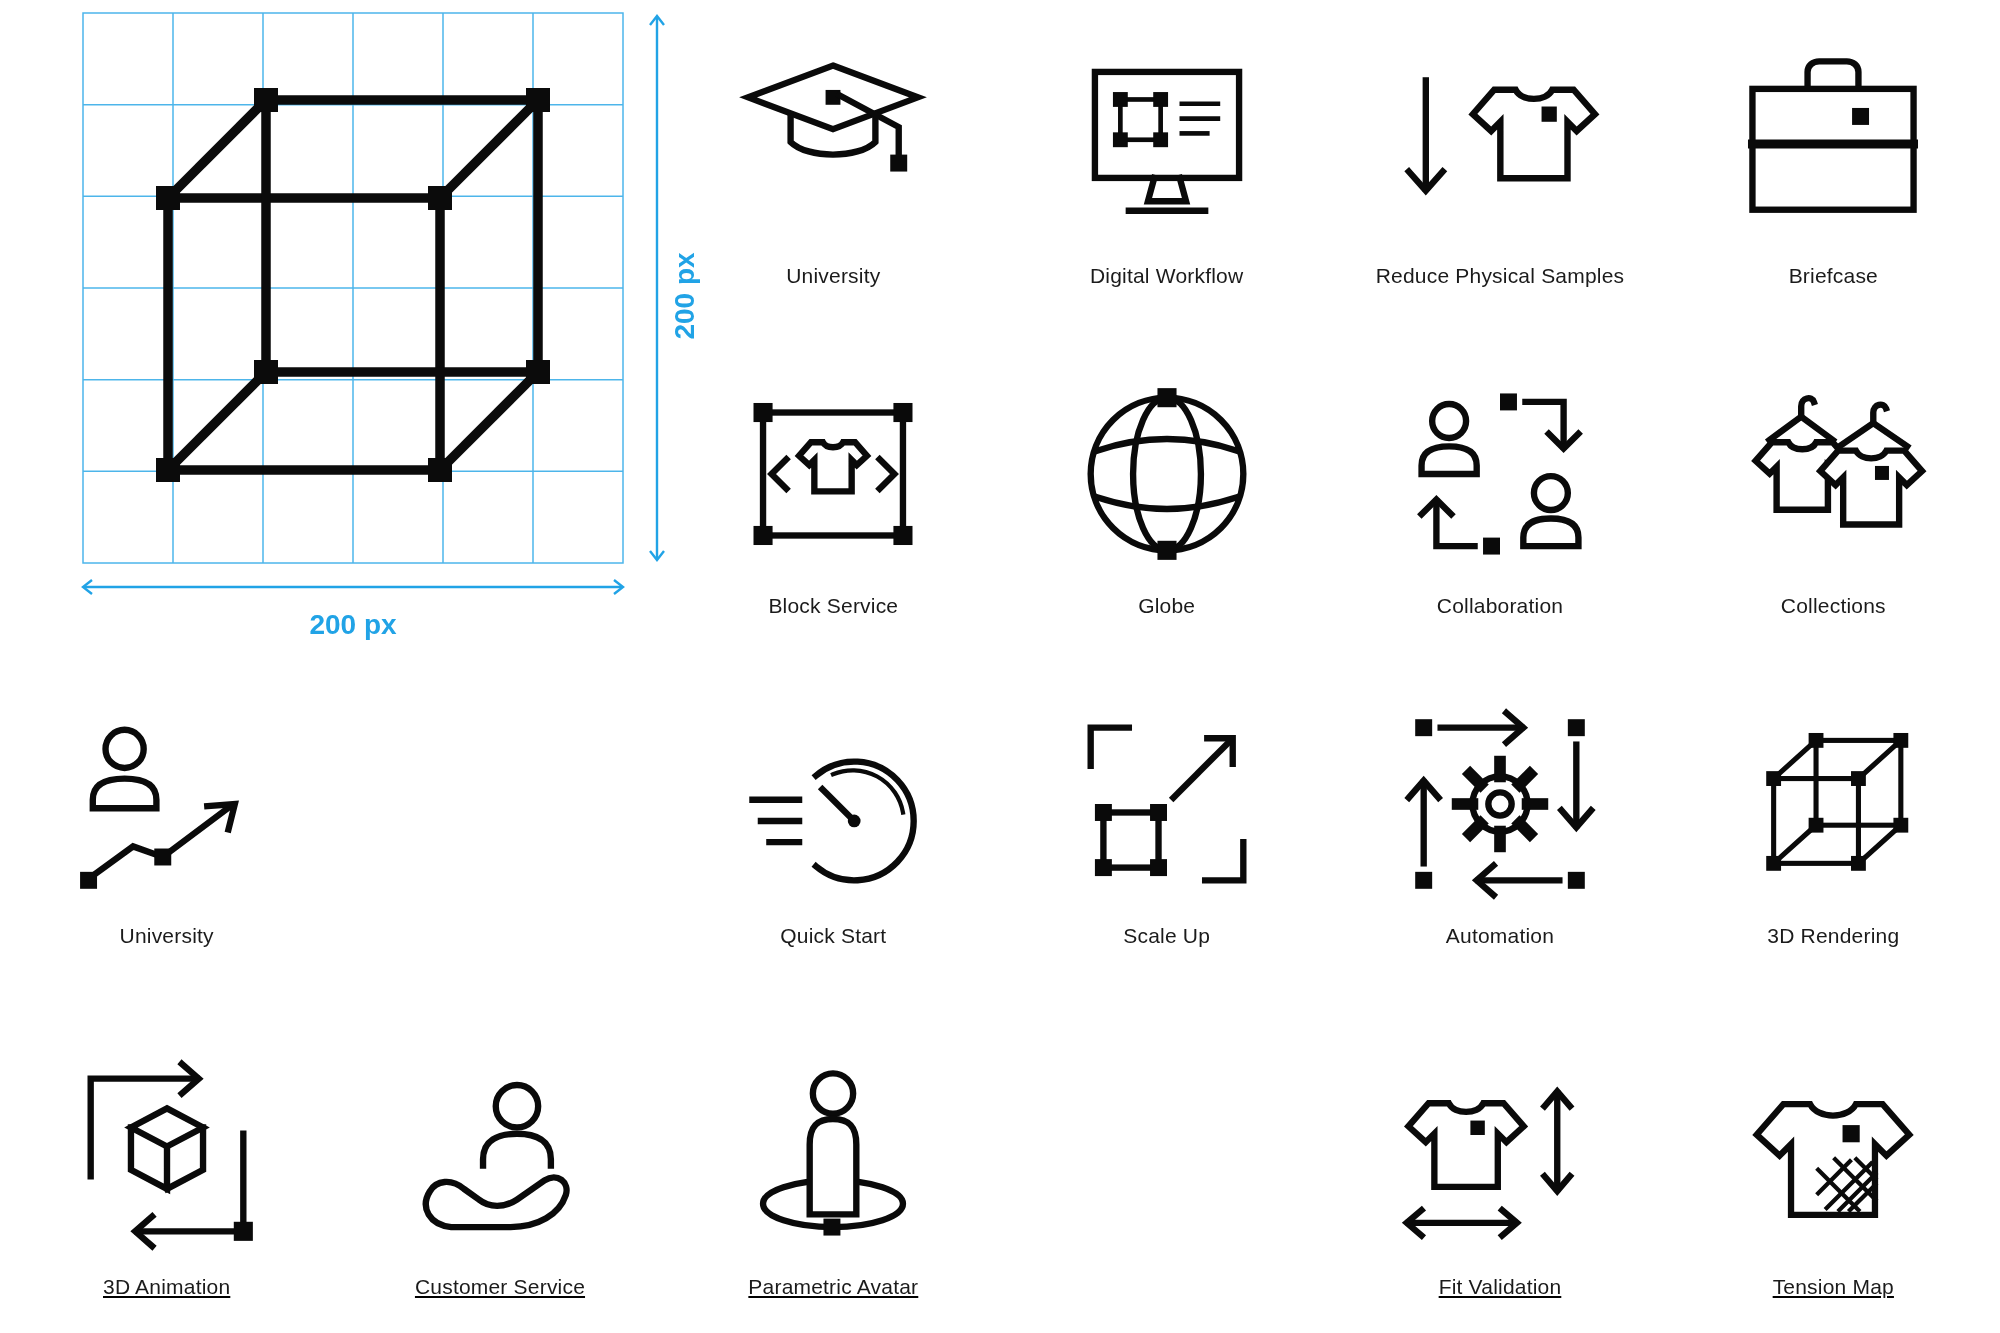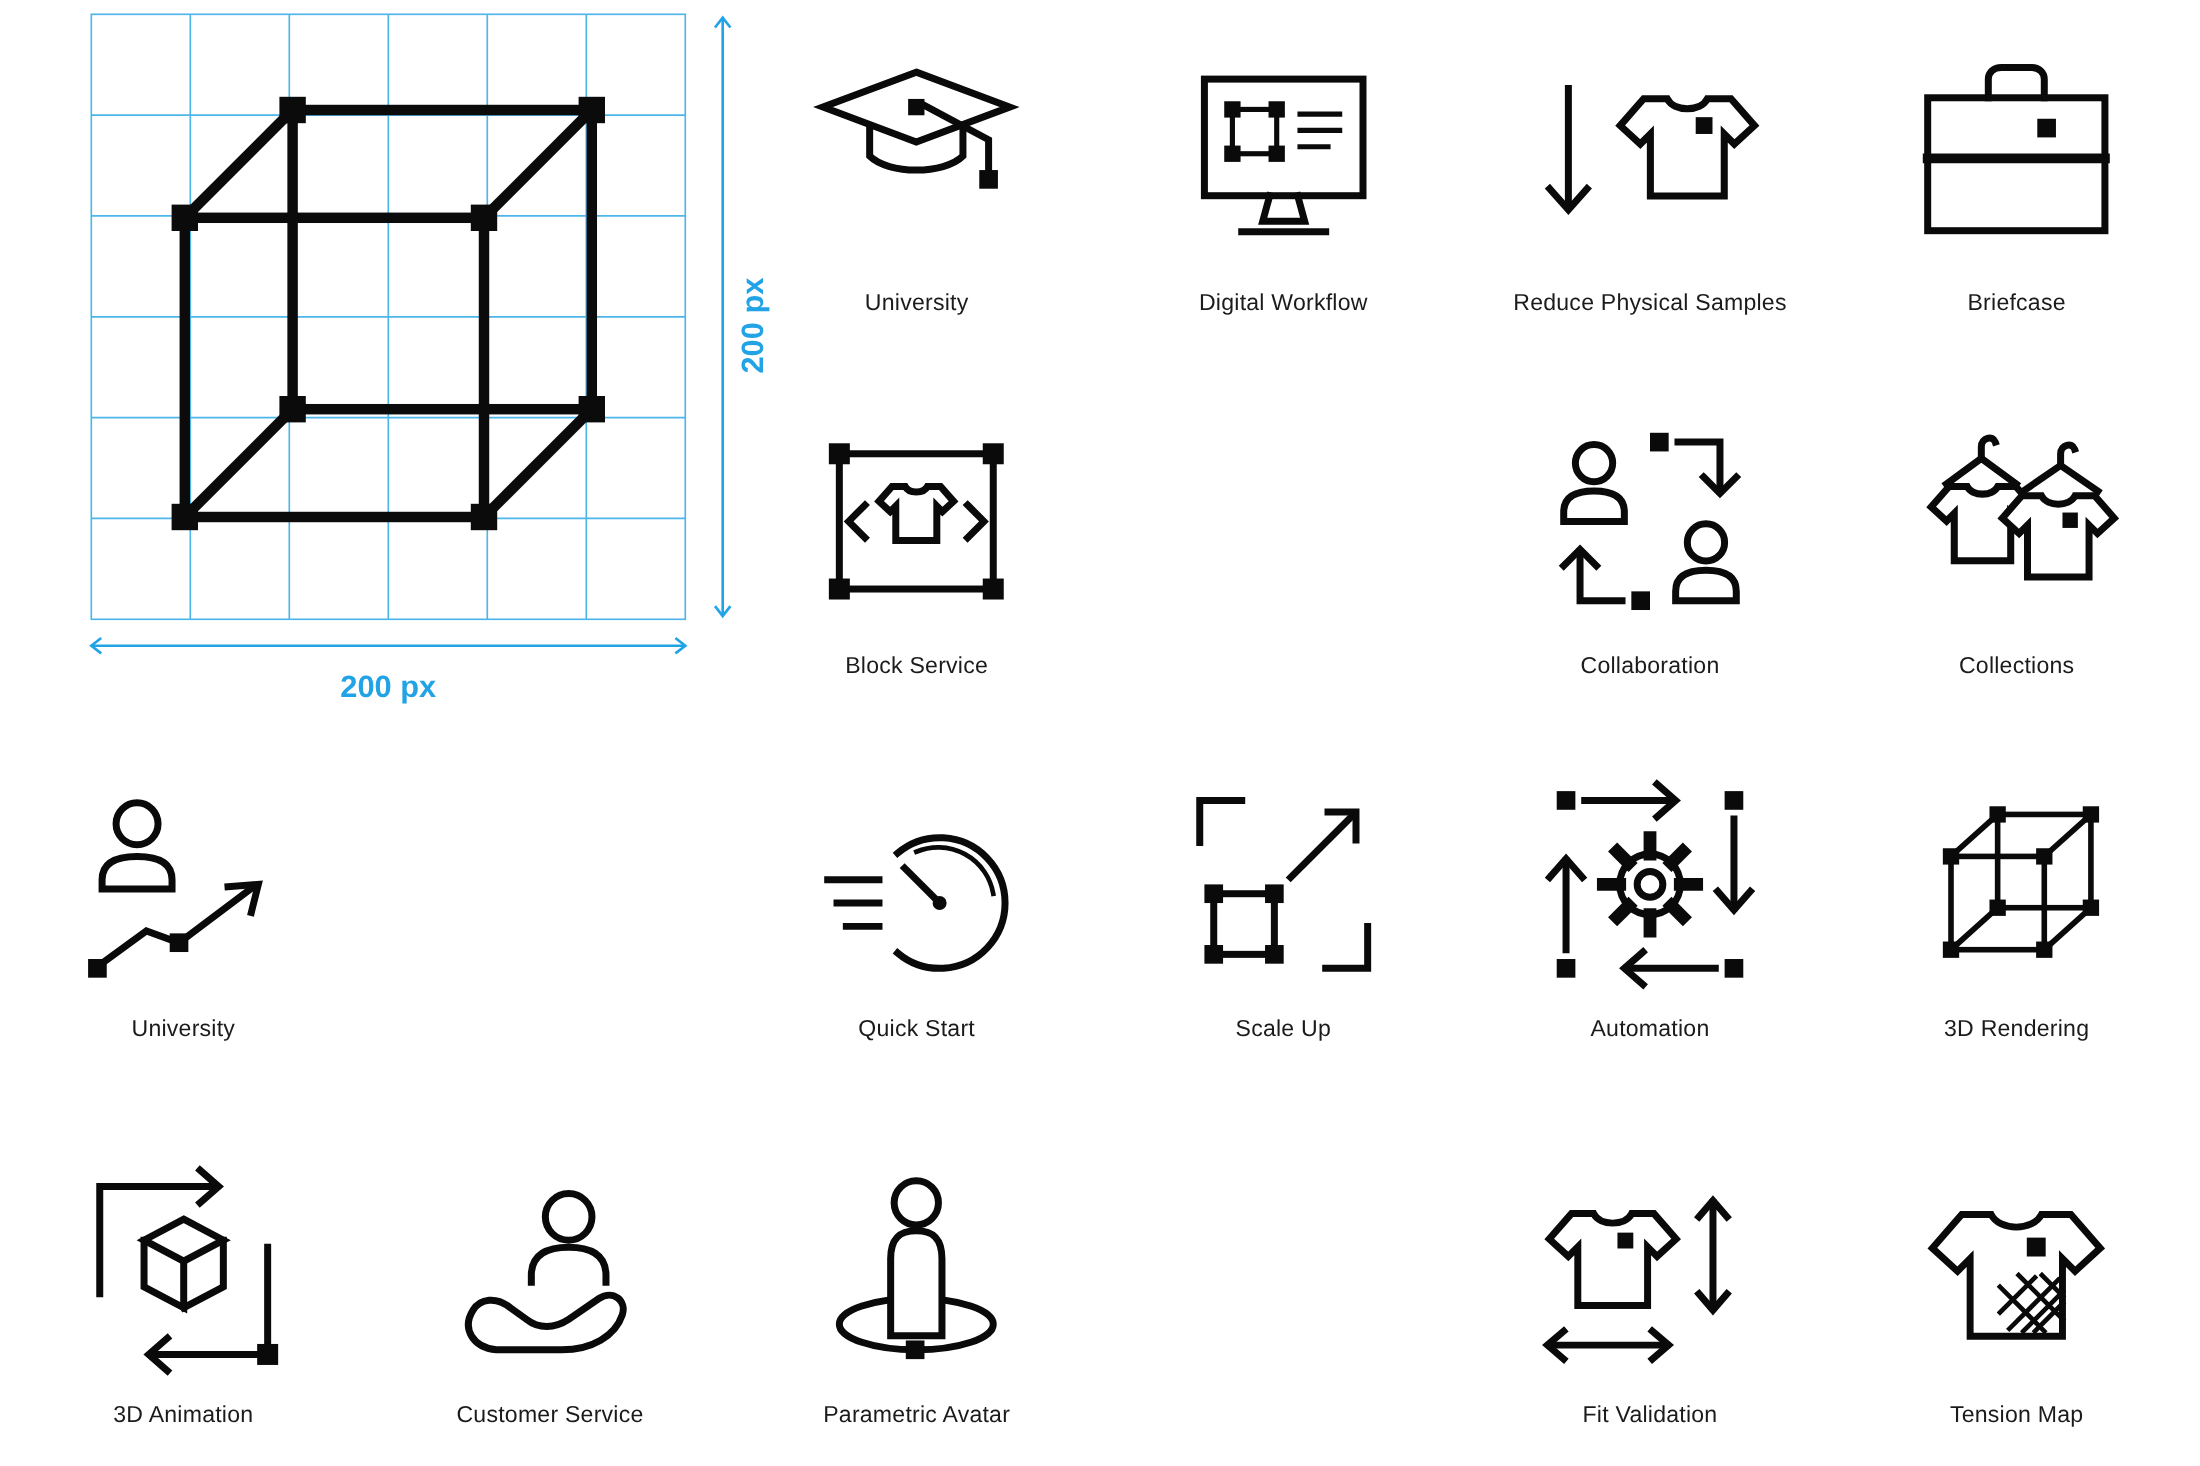"Globe" div.cell { html: none -> <div> <div> <svg> <circle></circle> <ellipse></ellipse> <path></path> <path></path> <rect></rect> <rect></rect> </svg> </div> <div>Globe</div> </div> }
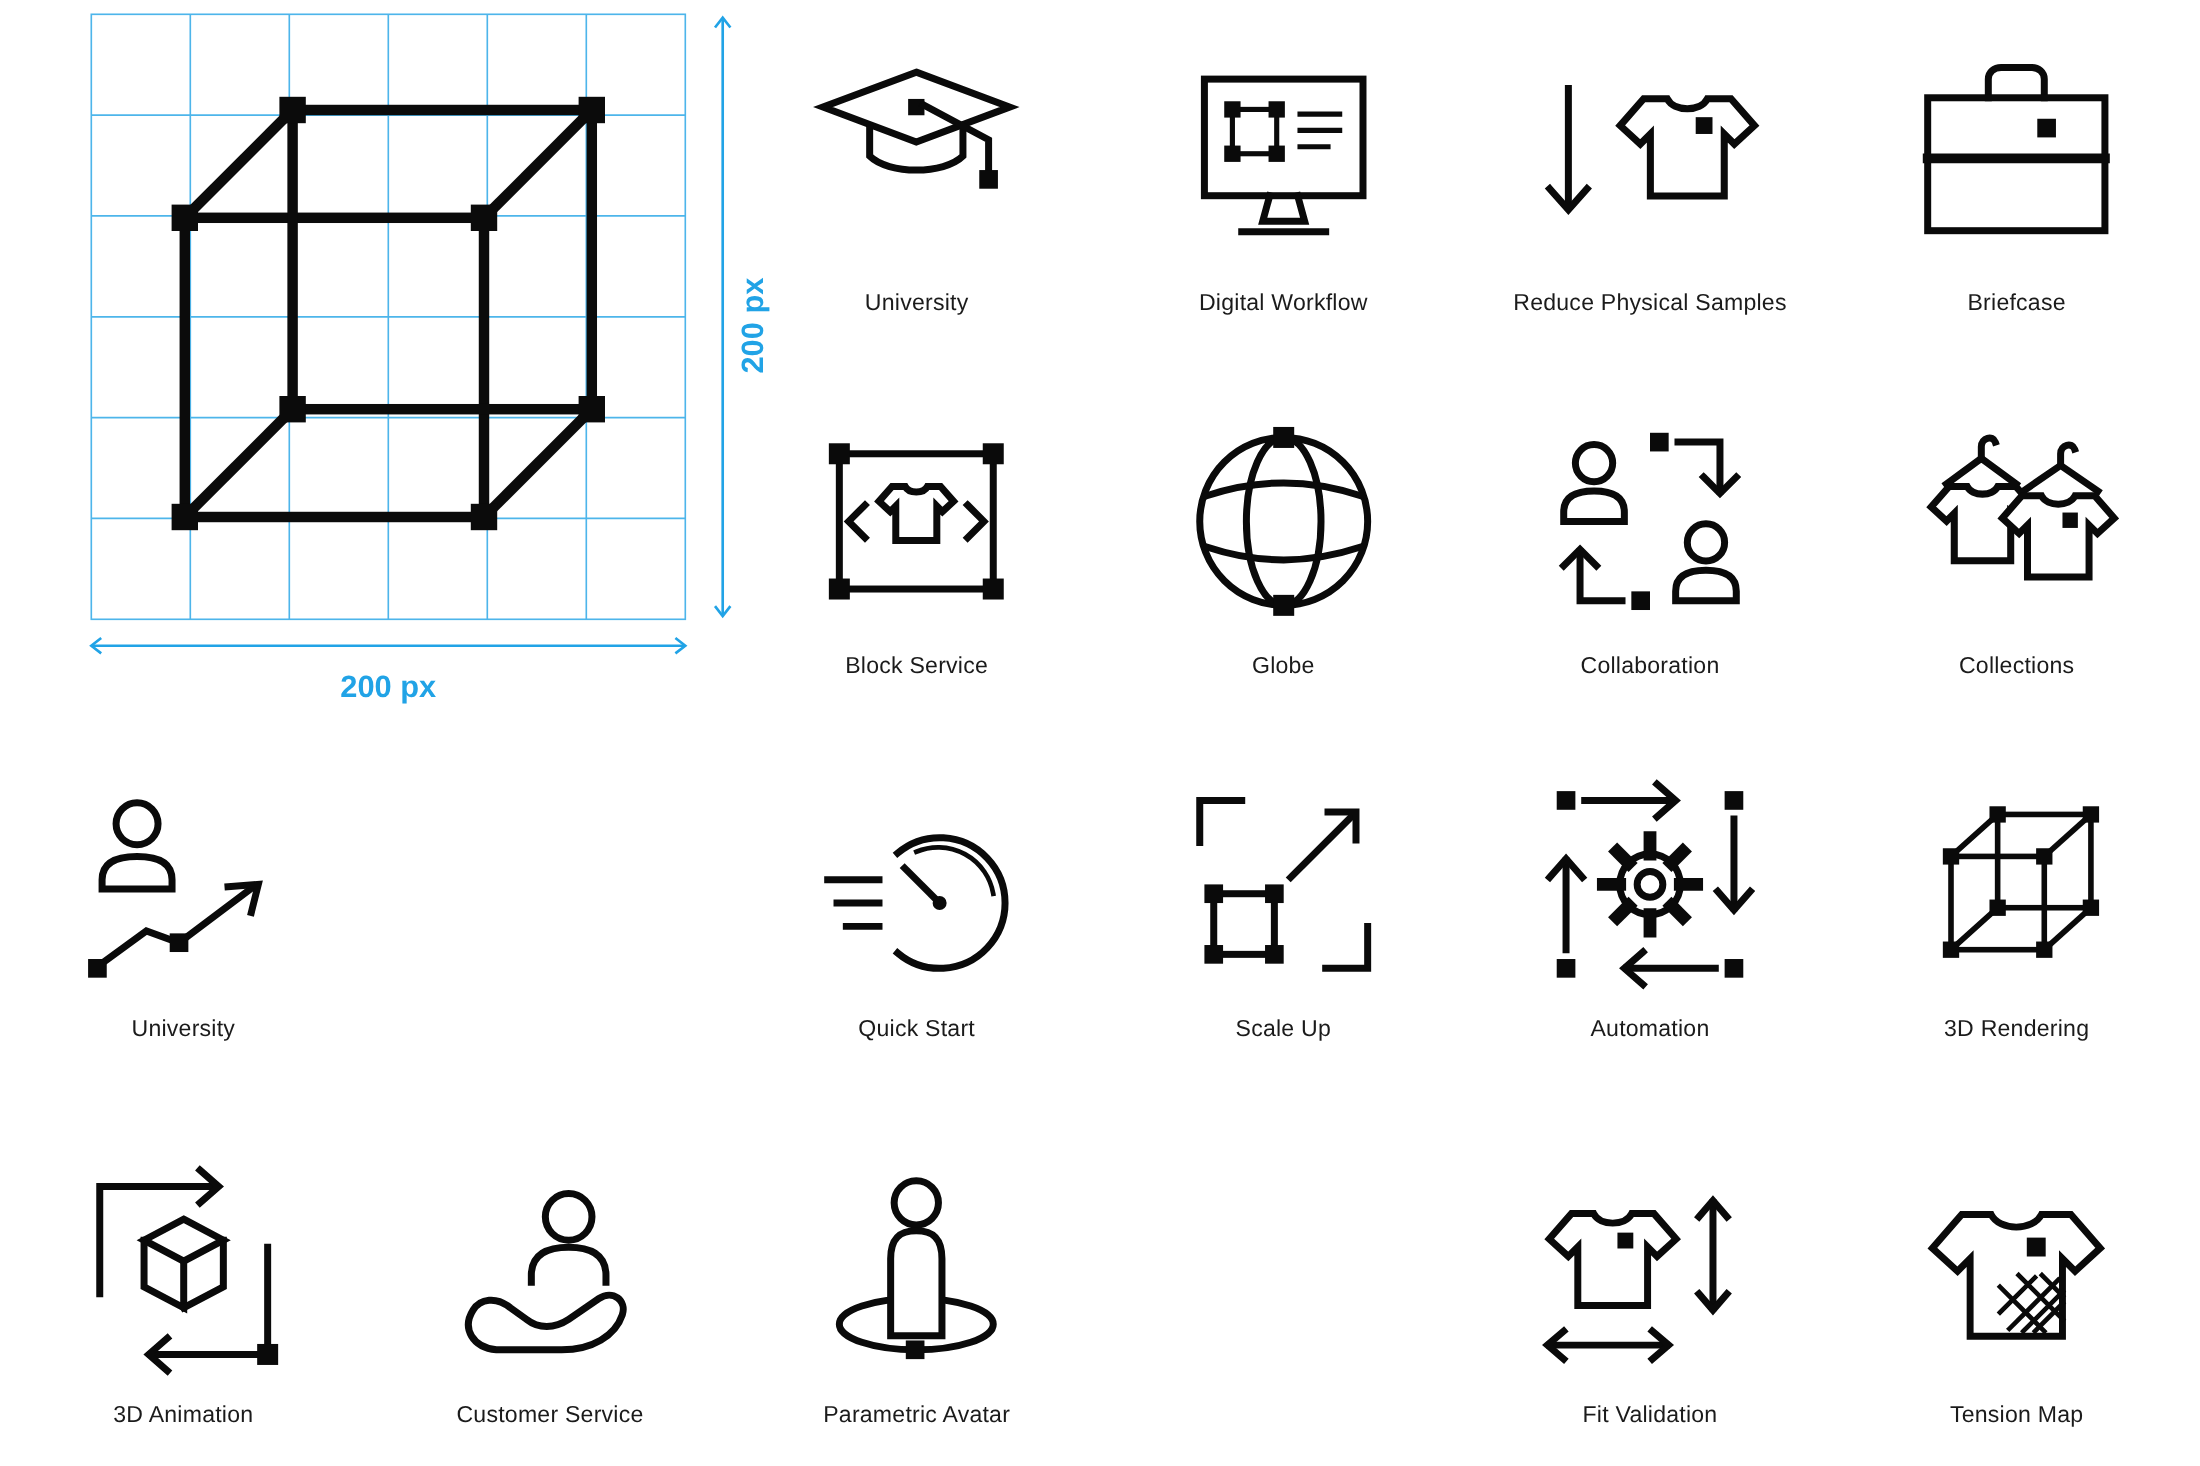"3D Animation" .cell.r4 { text-decoration: none -> underline }
